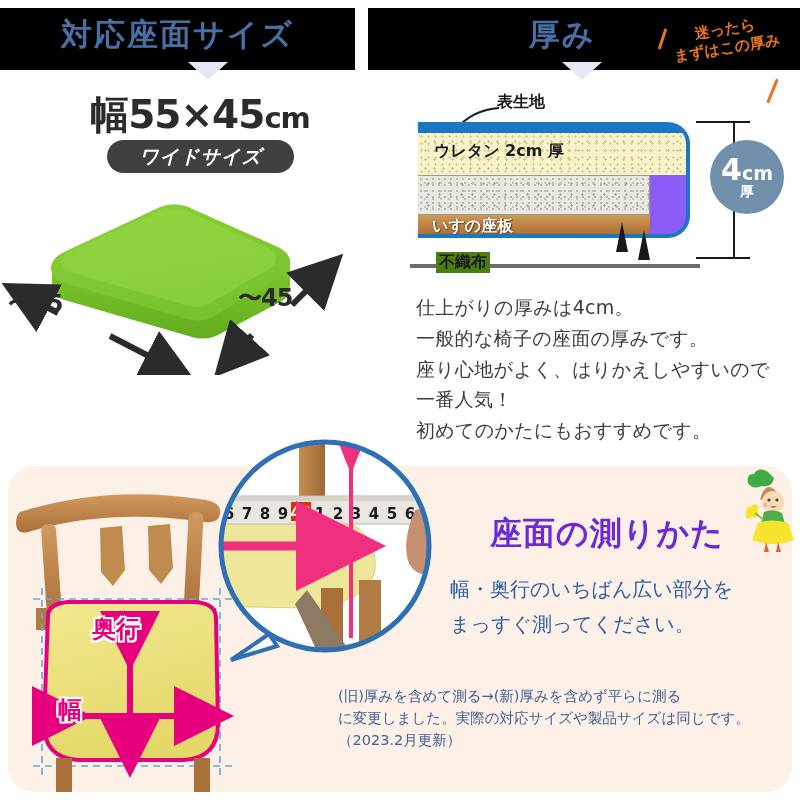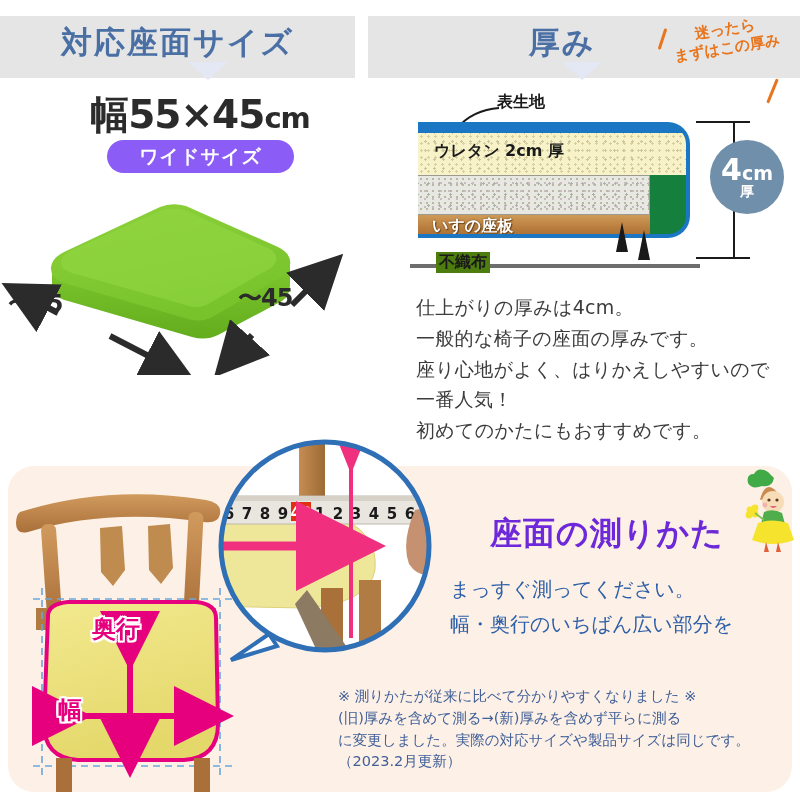"対応座面サイズ" .hdr { background: #e5e5e5 -> #000000; top: 16px -> 8px }
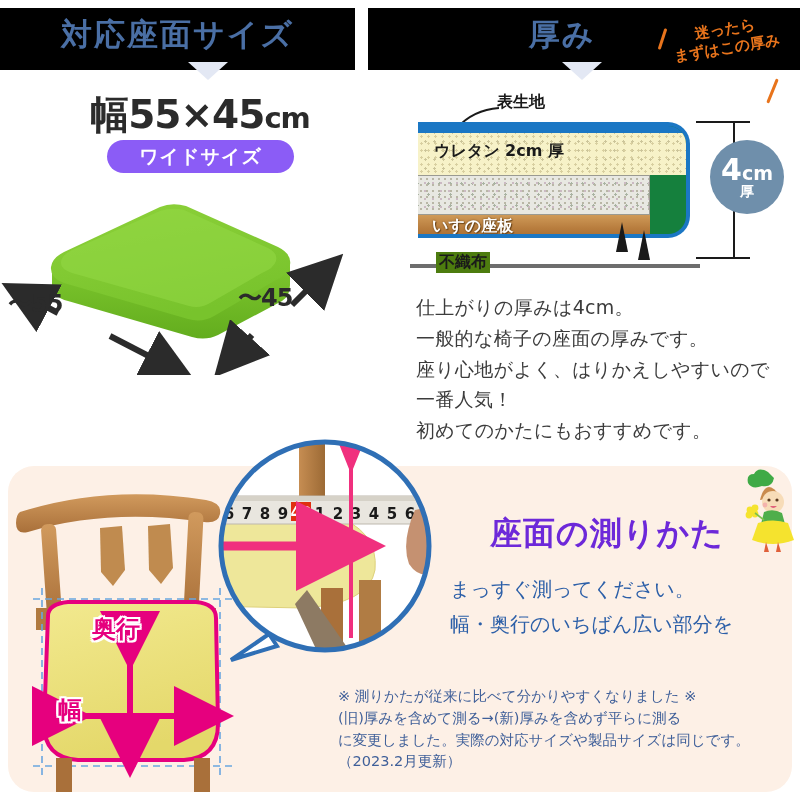"ワイドサイズ" .pill { background: #8b5cf6 -> #404040; font-style: none -> italic }
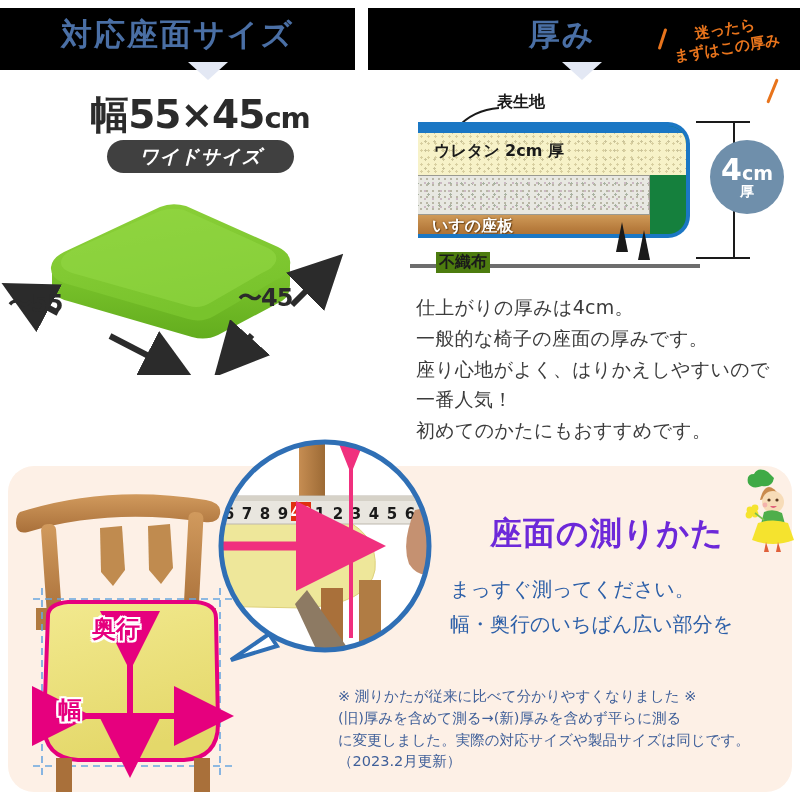"ウレタン 2cm 厚" .xs-body { background: #15803d -> #8b5cf6 }
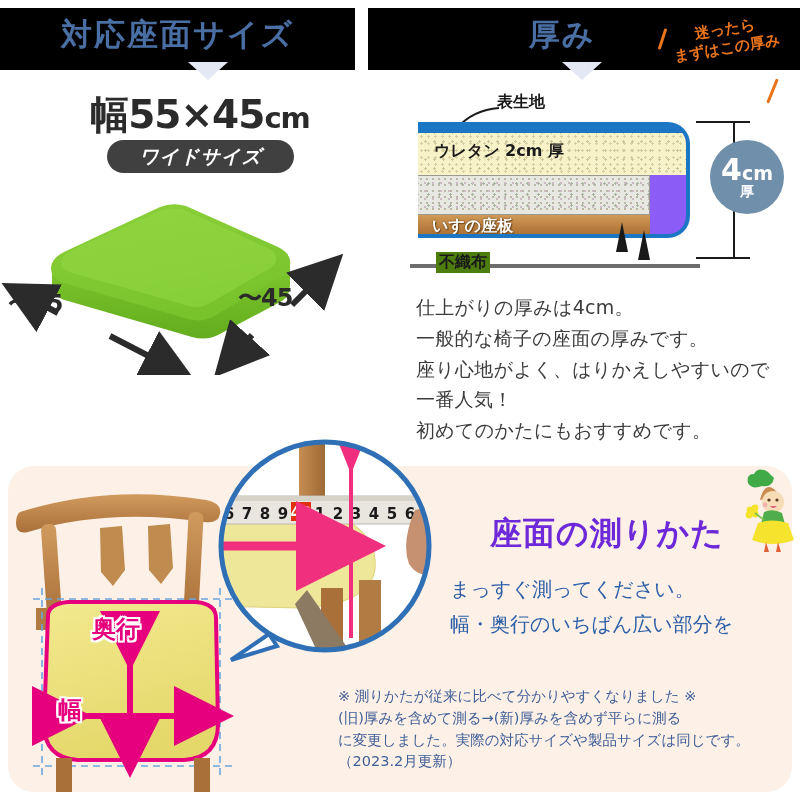"まっすぐ測ってください。" div { order: before "幅・奥行のいちばん広い部分を" -> after "幅・奥行のいちばん広い部分を" }
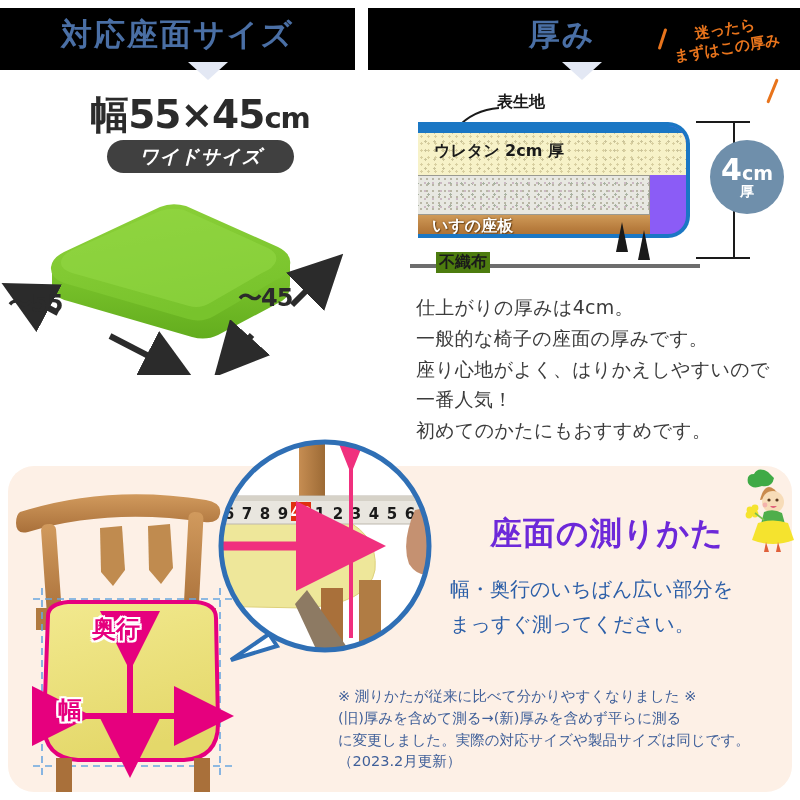"※ 測りかたが従来に比べて分かりやすくなりました ※" div { html: <div>※ 測りかたが従来に比べて分かりやすくなりました ※</div> -> none }
